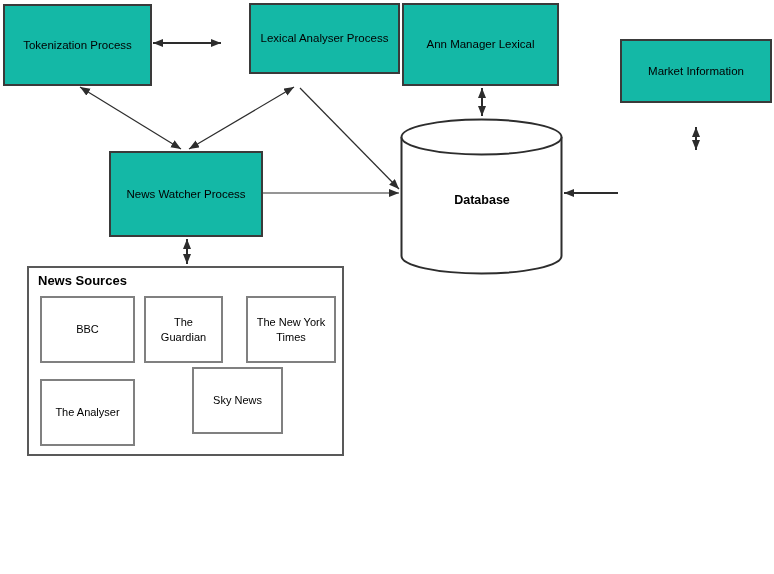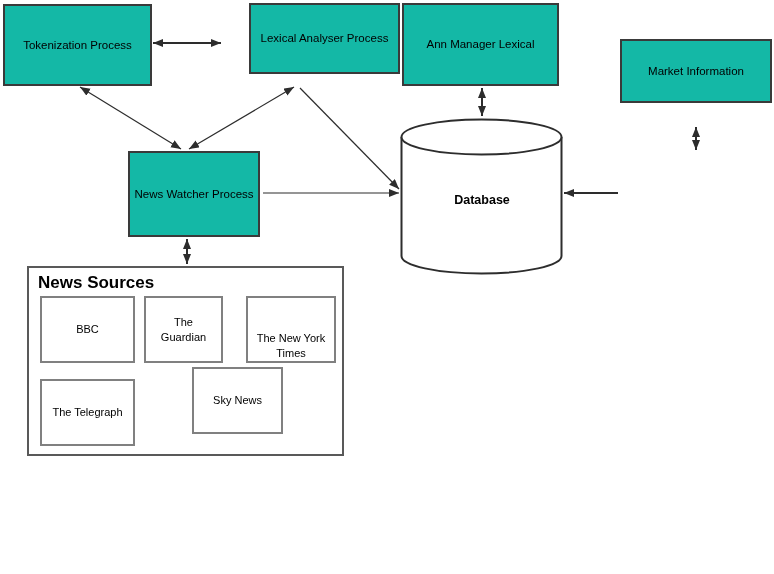"News Watcher Process" div.node { left: 128px -> 109px; width: 132px -> 154px }
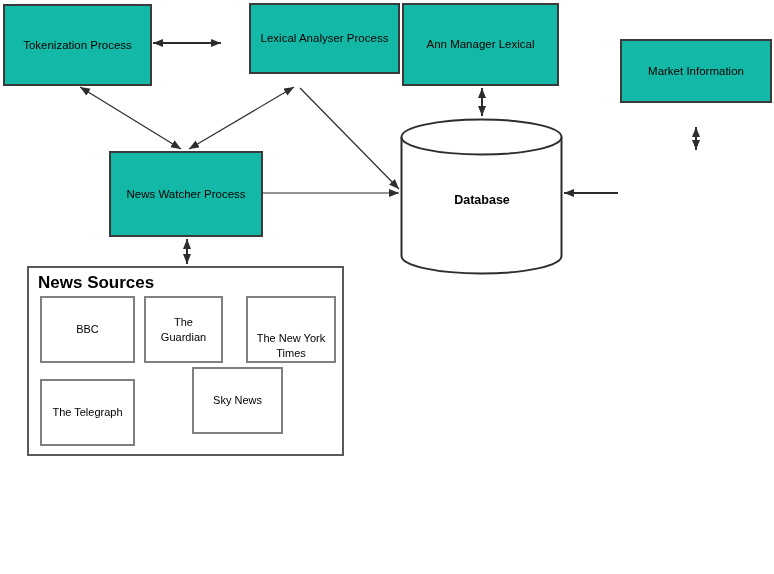"News Sources" .container-label { font-size: 17px -> 13px }
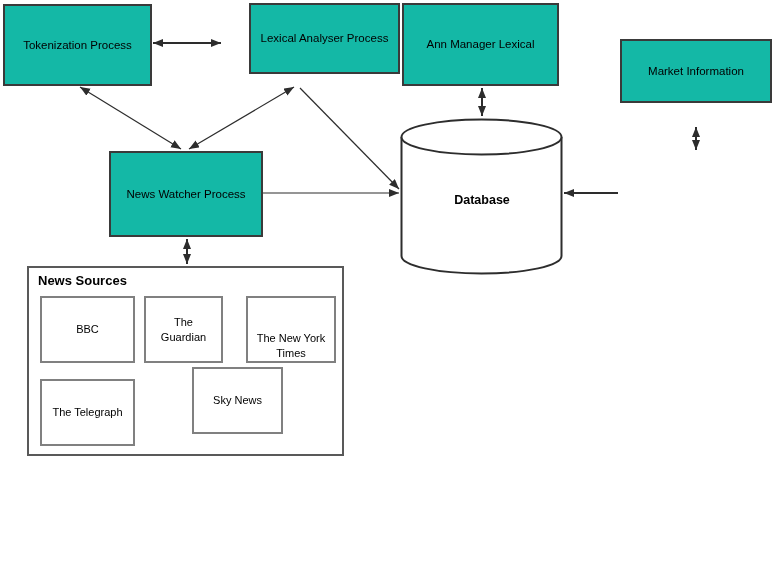"The New York Times" div.source-box { align-items: flex-end -> none }
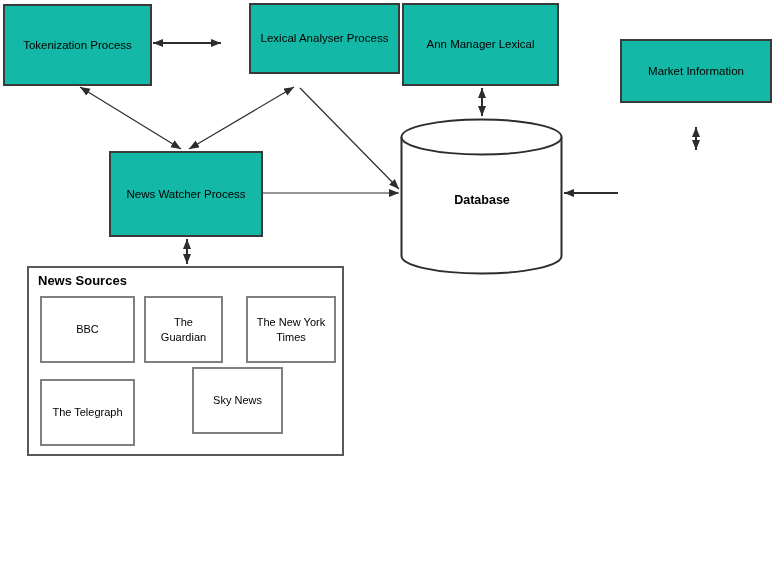"The Telegraph" span { text: Telegraph -> Analyser }
